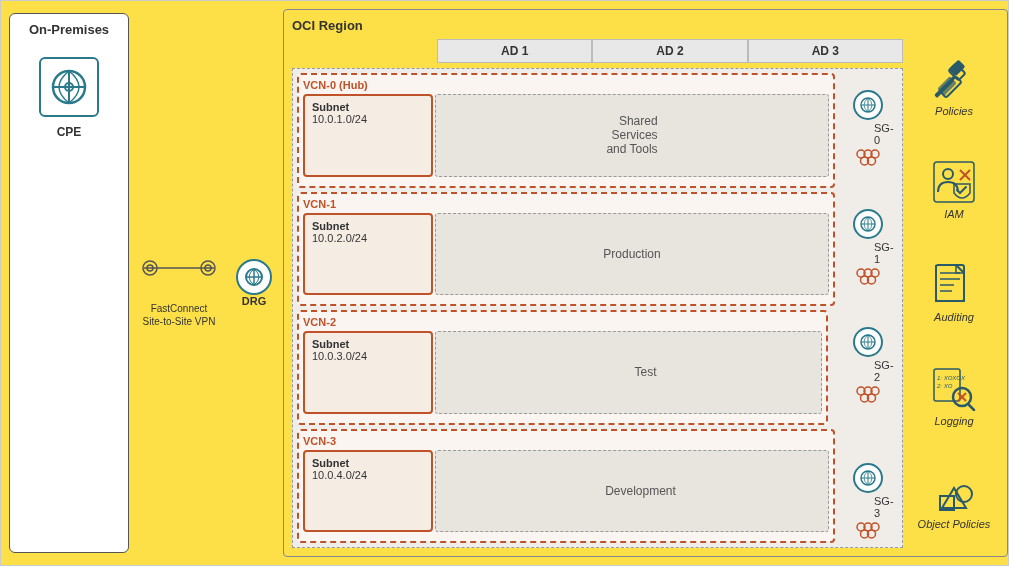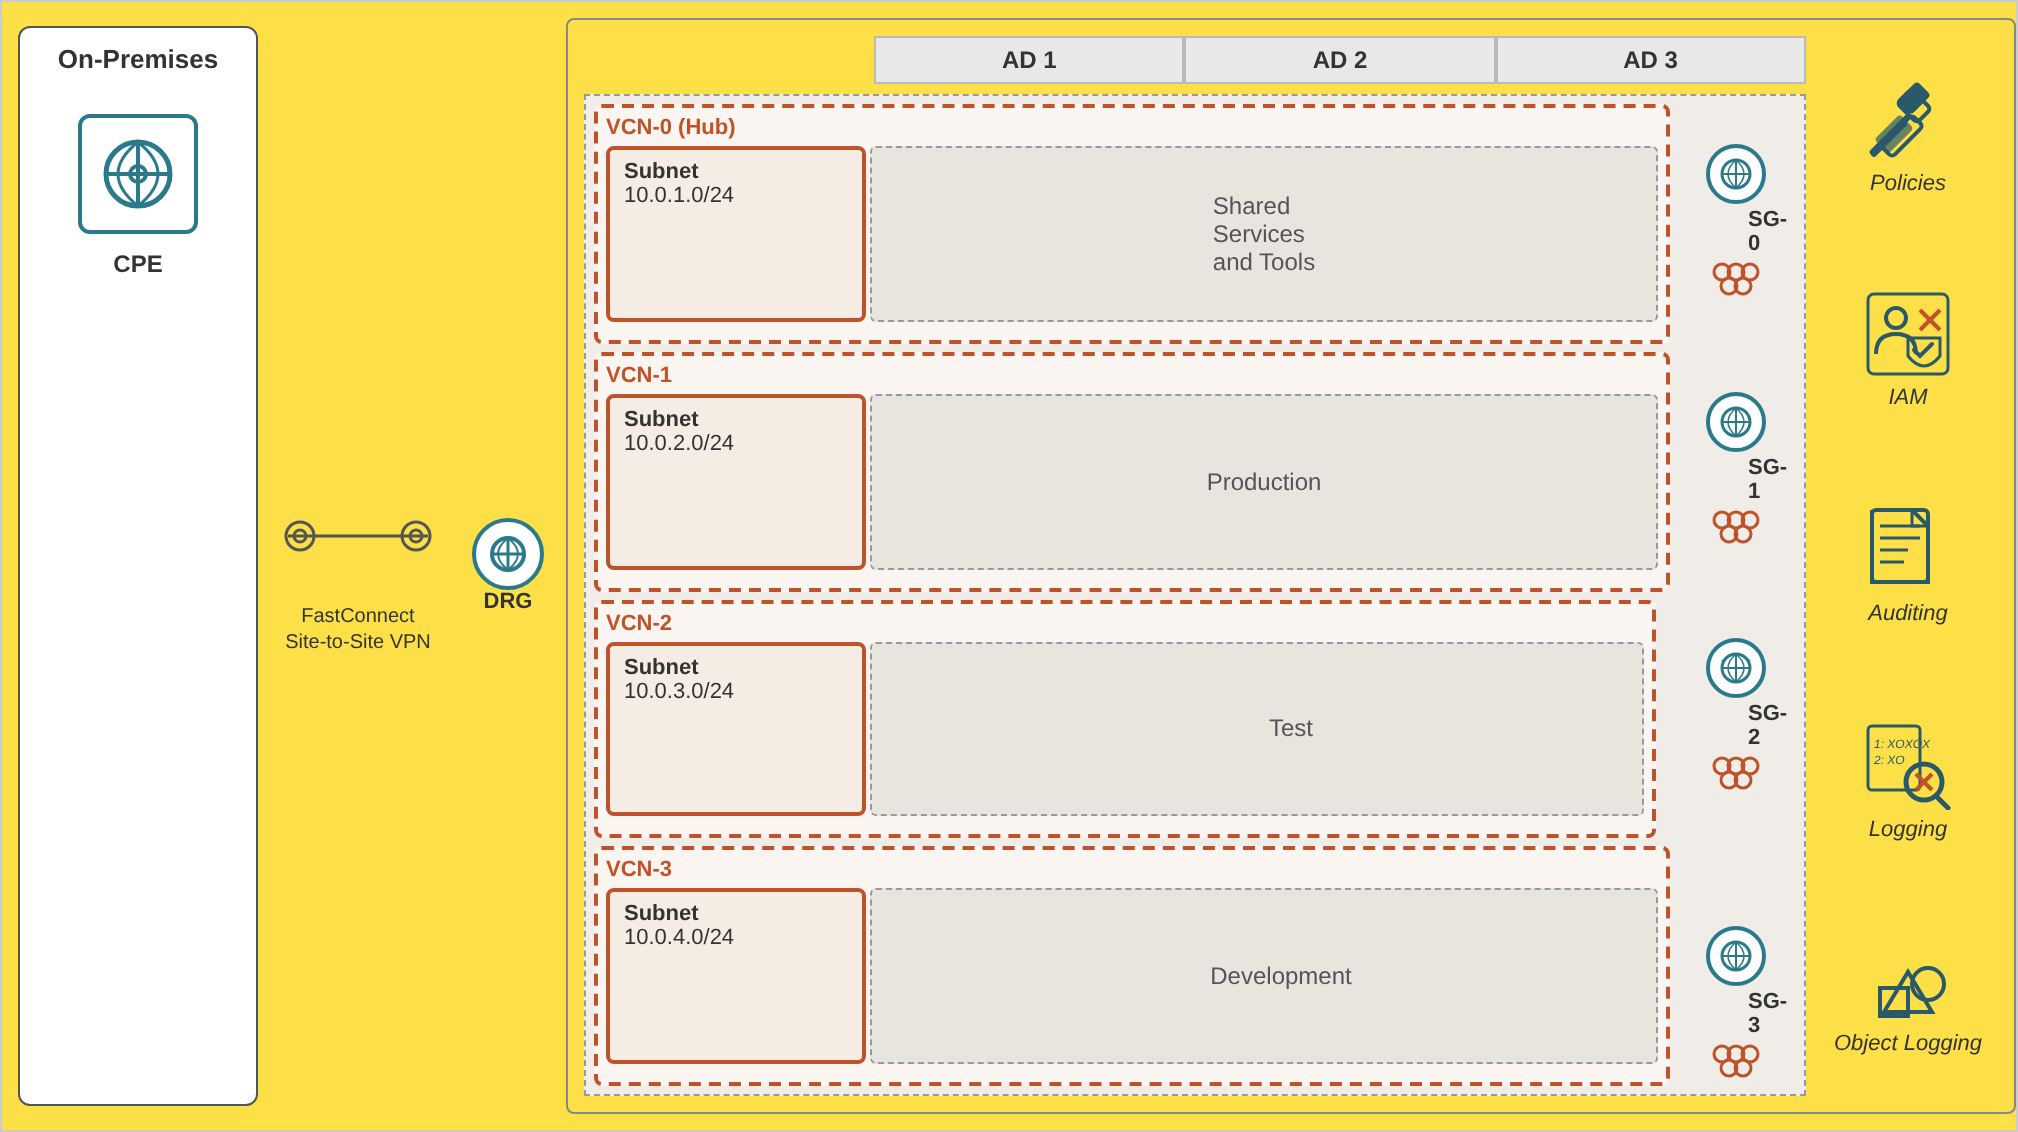"OCI Region" span.oci-title { html: none -> <span>OCI Region</span> }
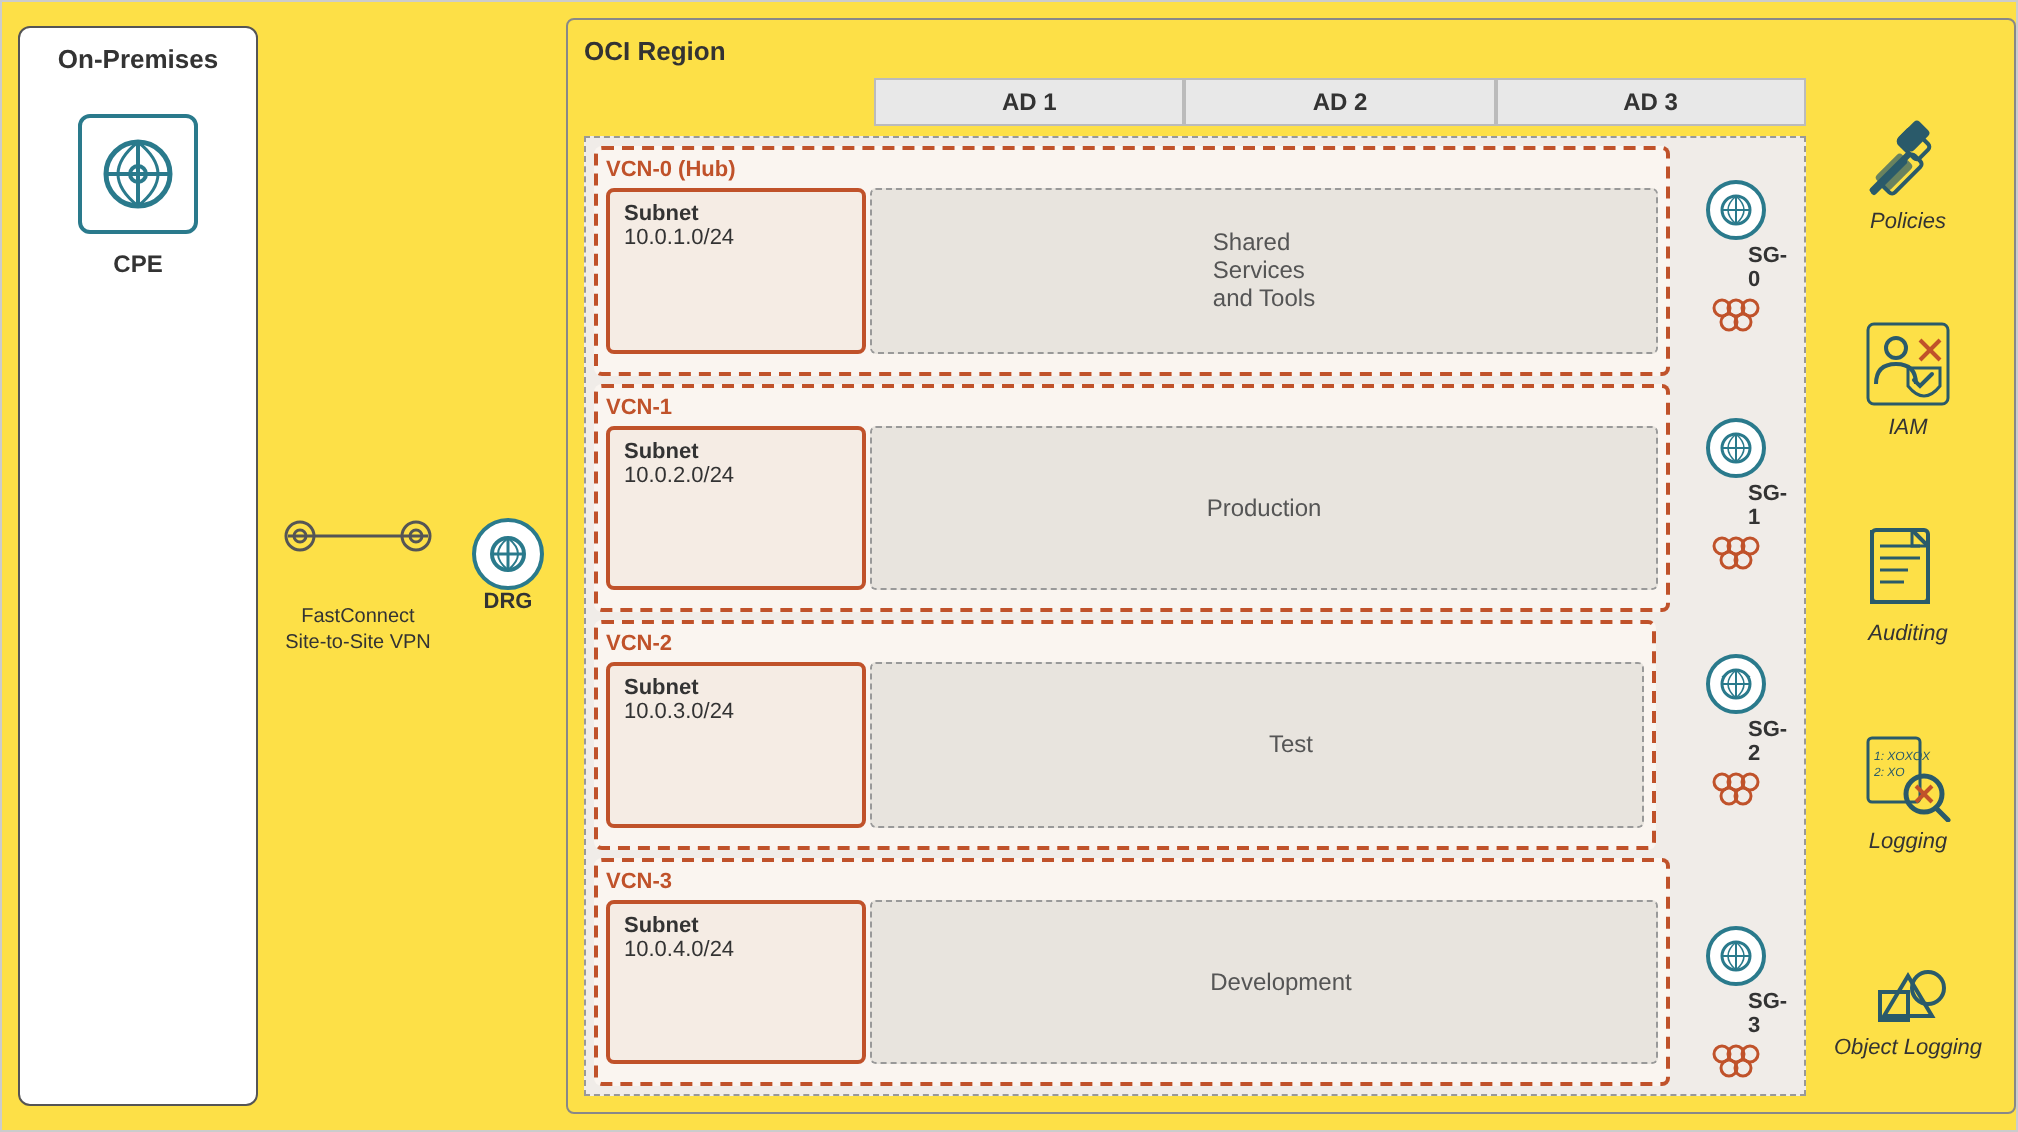"Shared" .vcn-content-cell { text-align: left -> right }
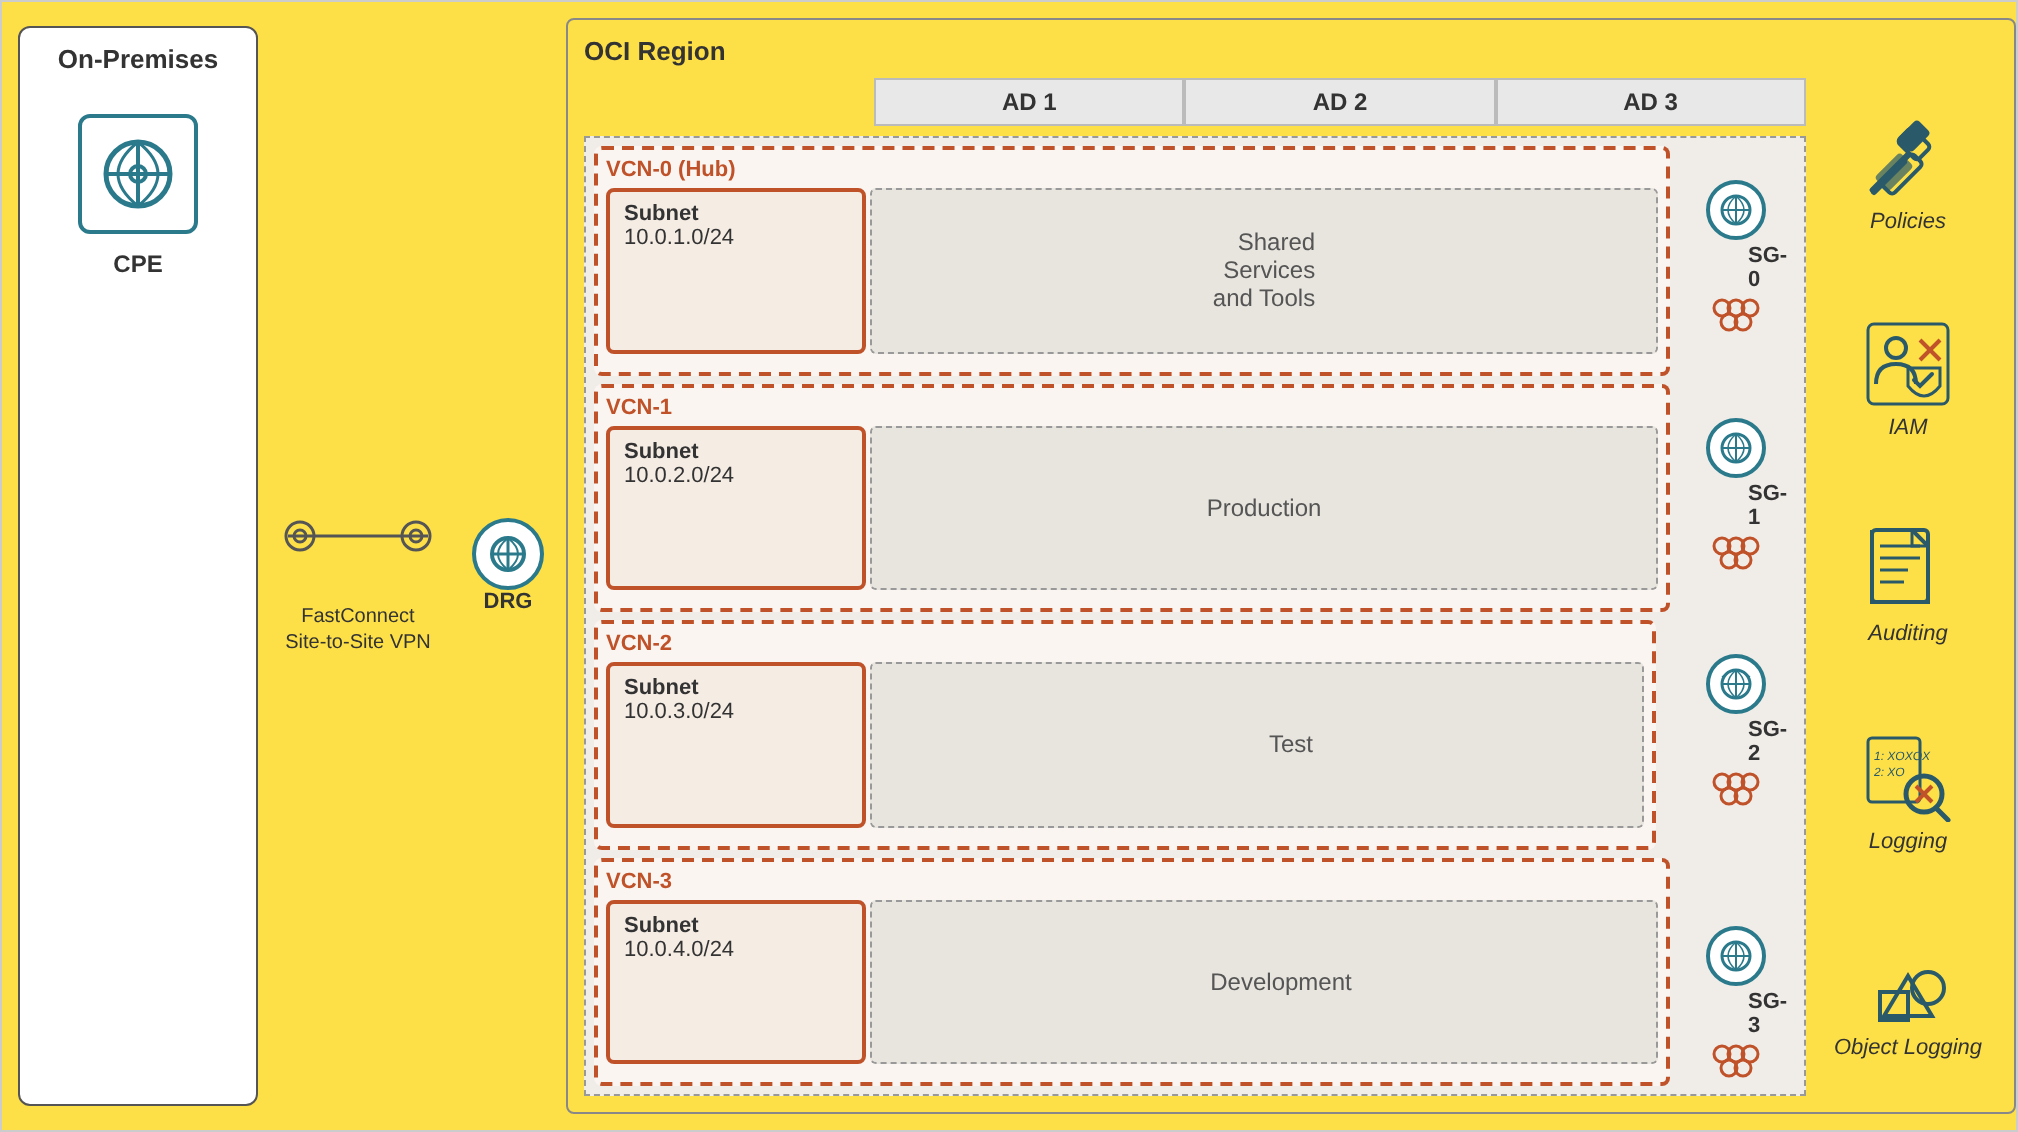"SG-0" .sg-label { font-weight: bold -> normal }
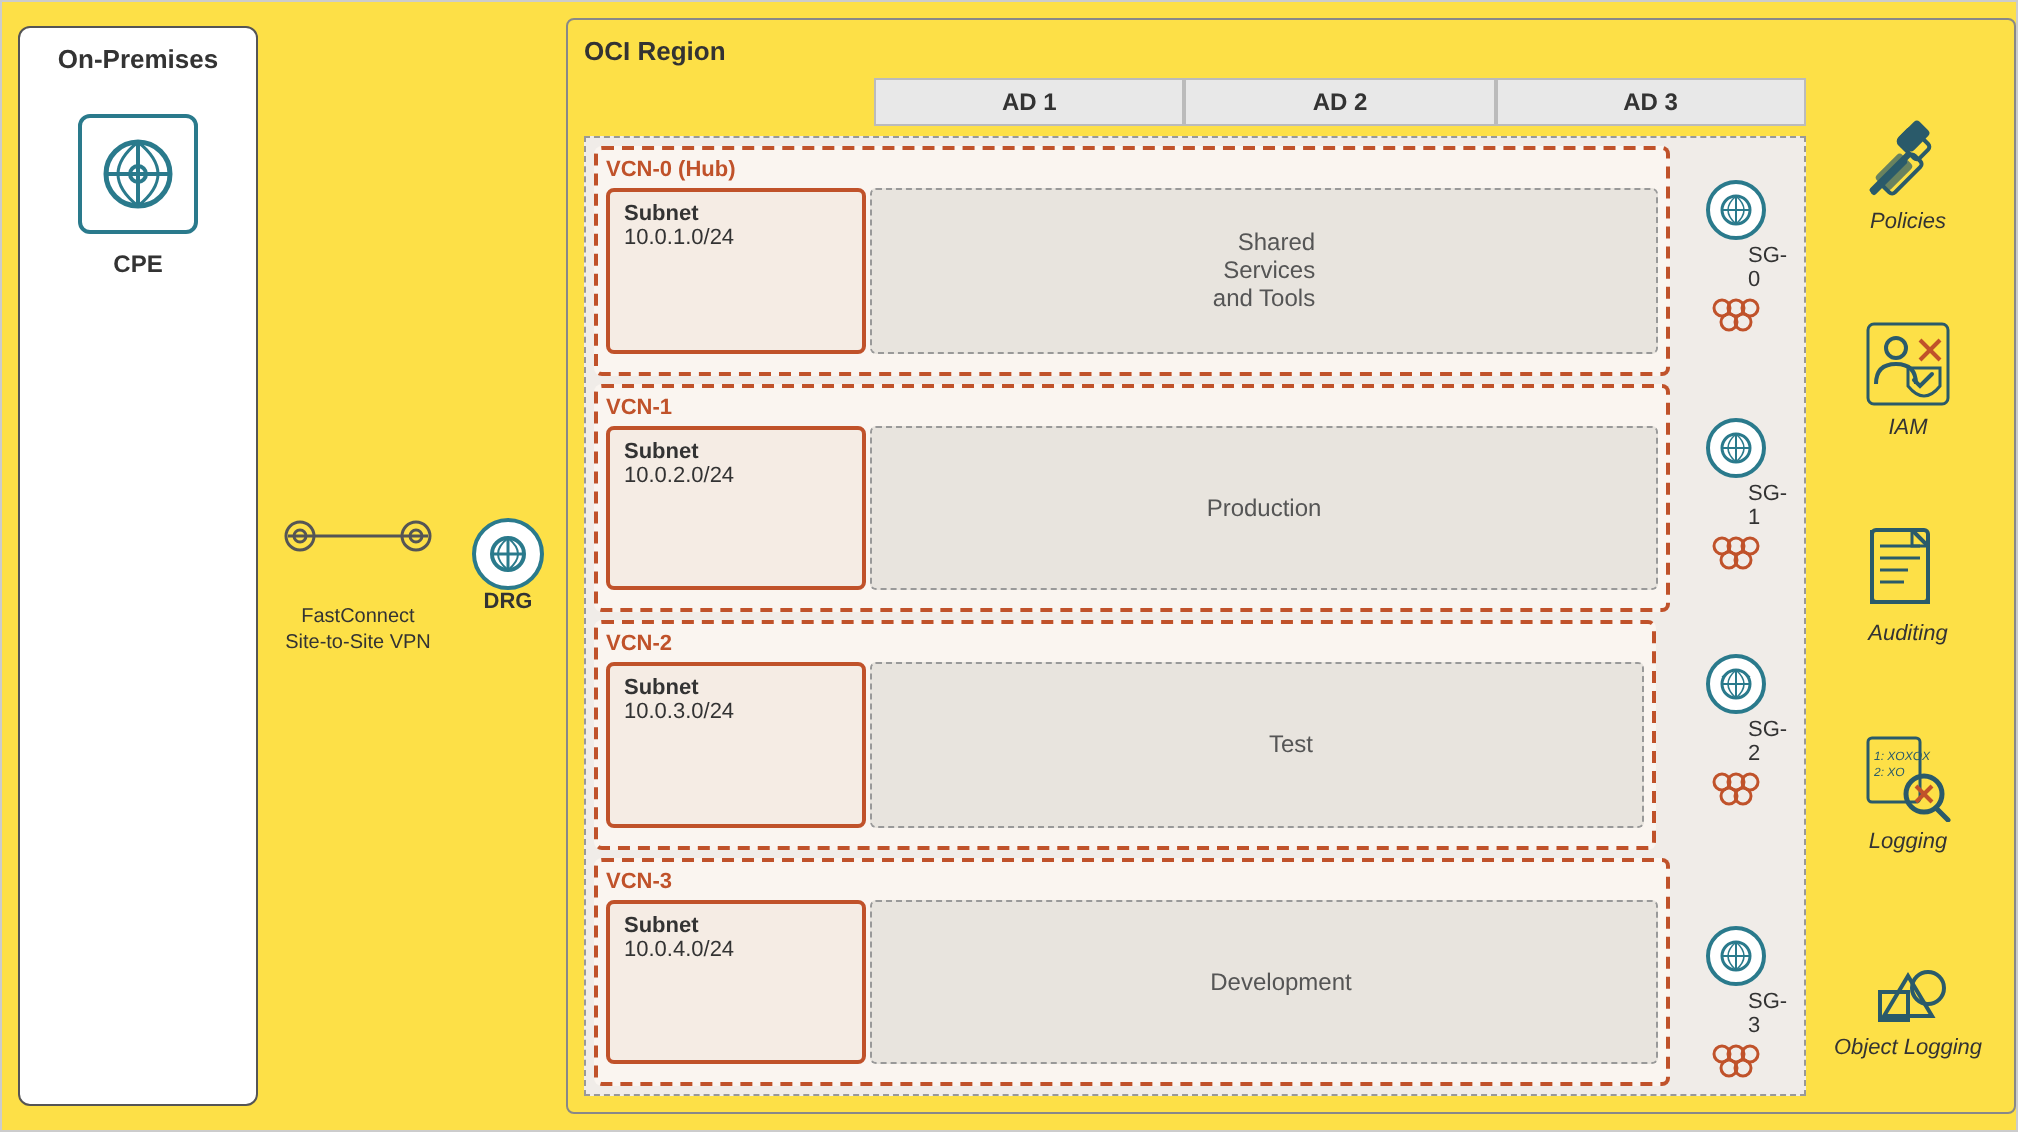"Object Logging" span.service-label { text: Logging -> Policies }
